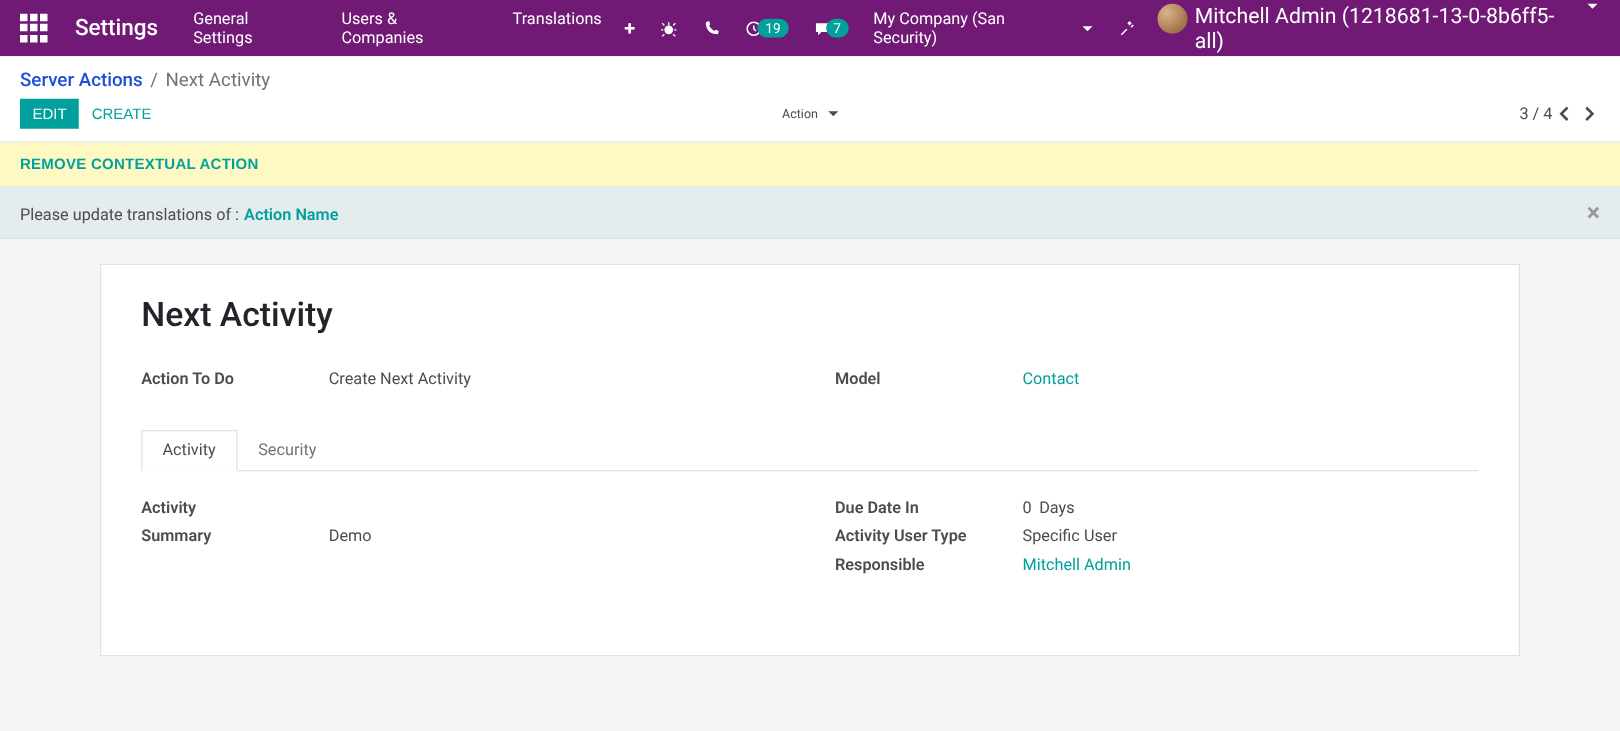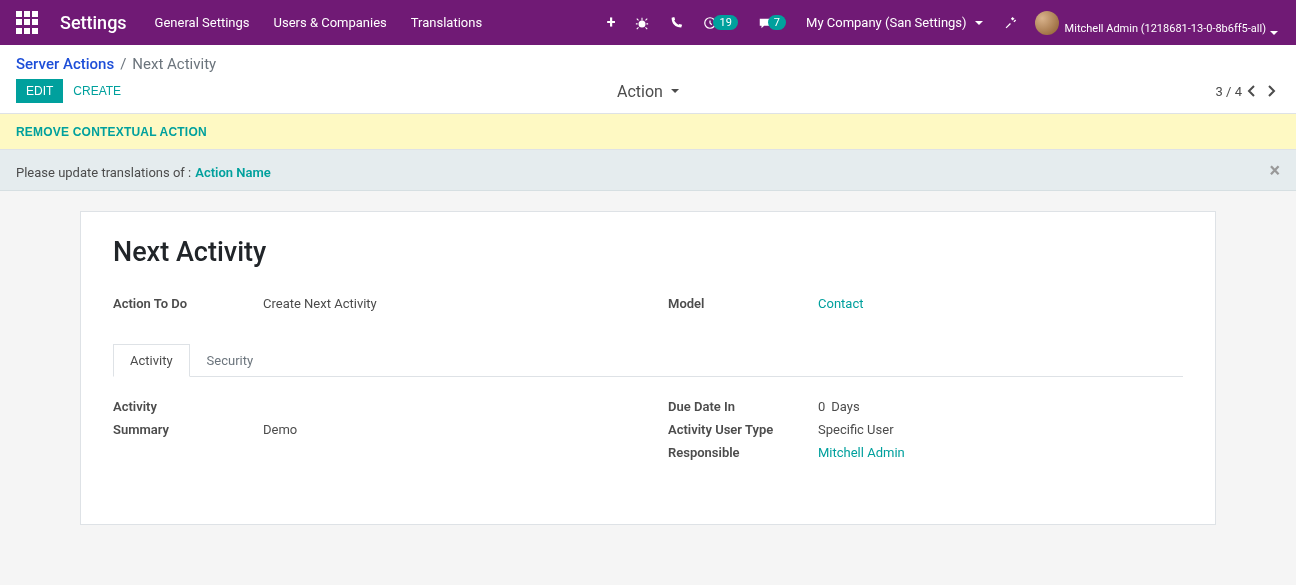"My Company (San Settings)" span { text: Settings -> Security }
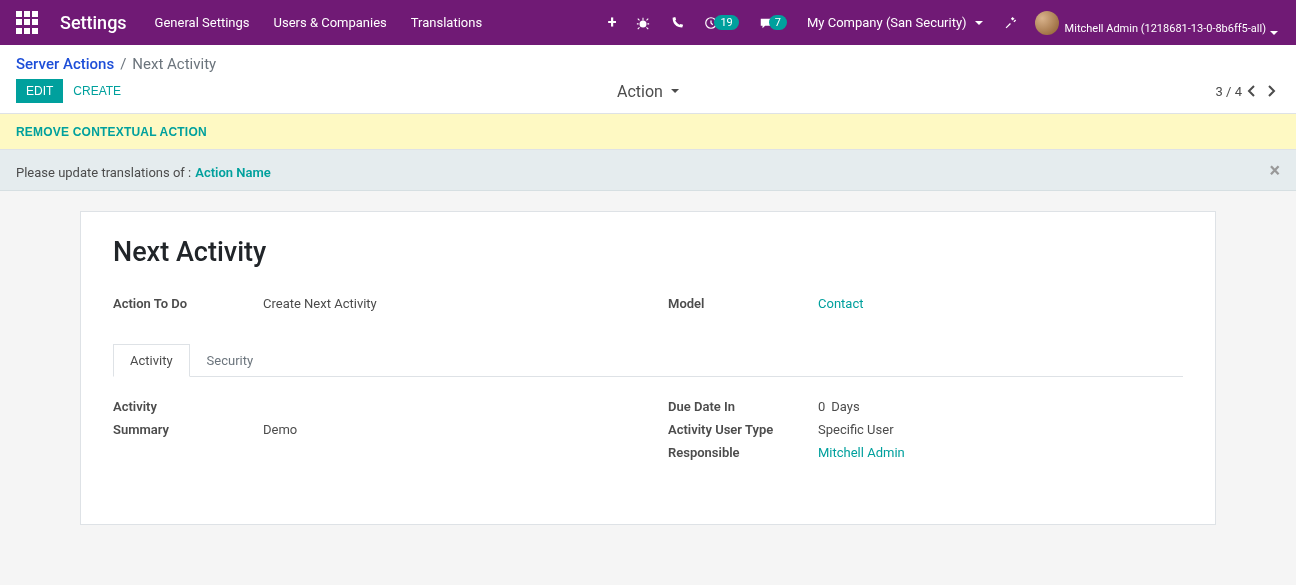"Mitchell Admin (1218681-13-0-8b6ff5-all)" .user-block { align-items: flex-end -> flex-start; font-size: 11px -> 17px }
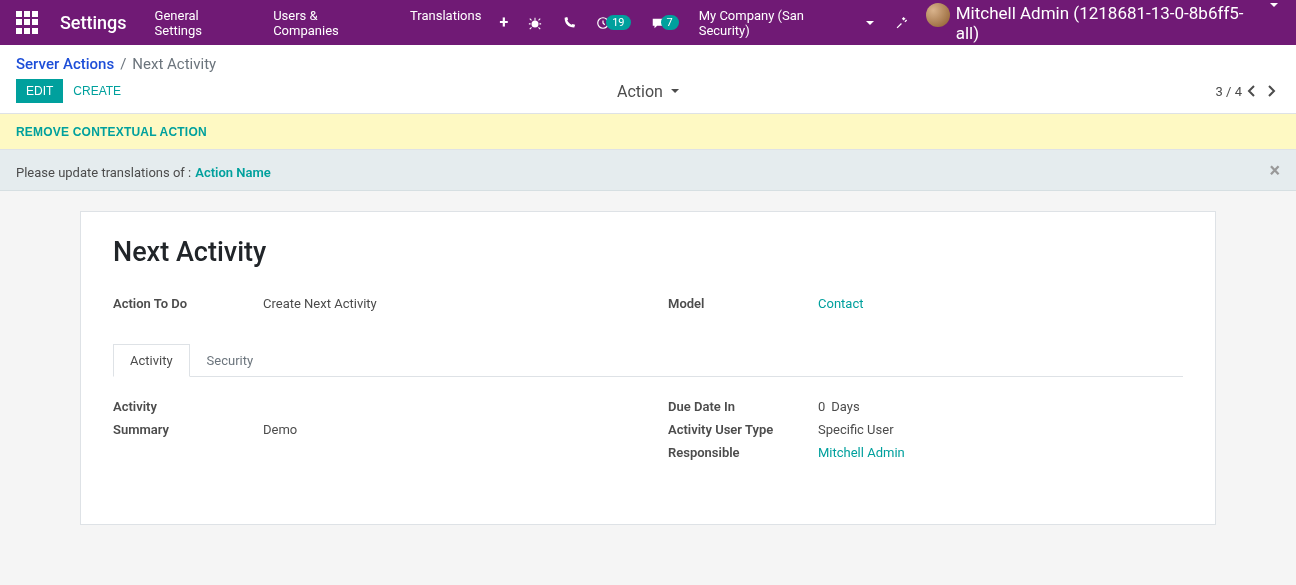"Action" .action-dropdown { font-size: 16px -> 10px }
